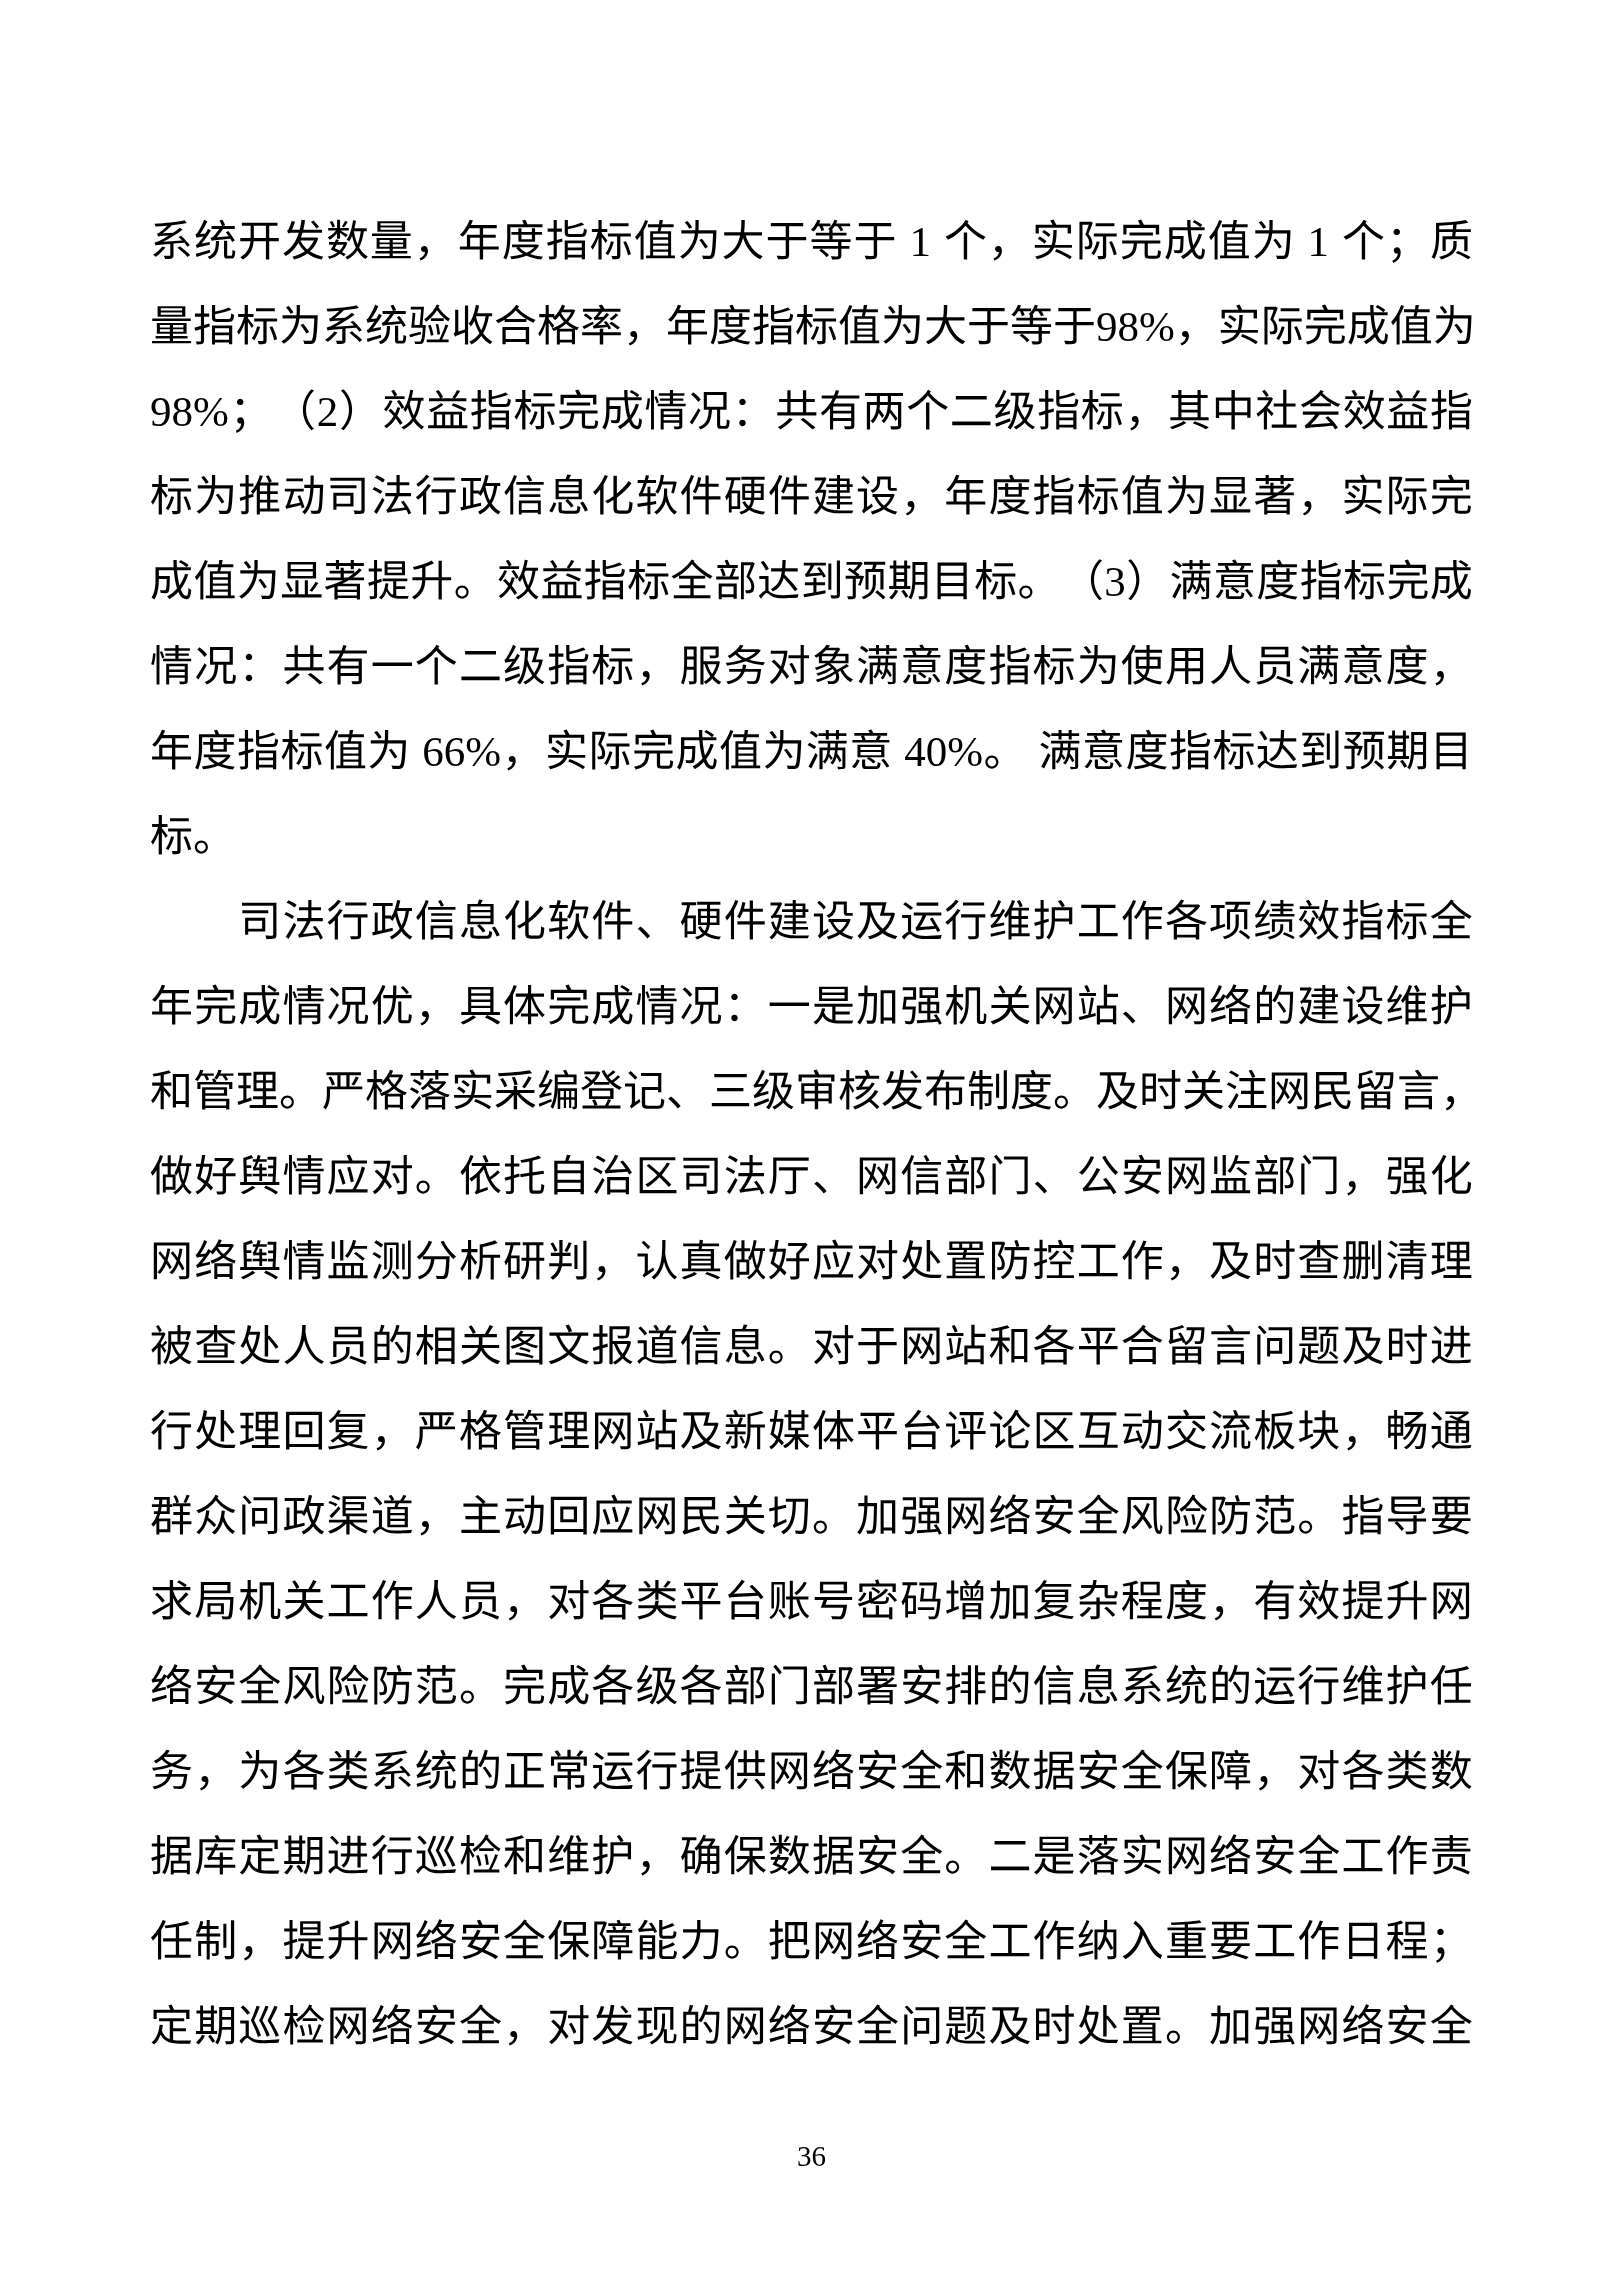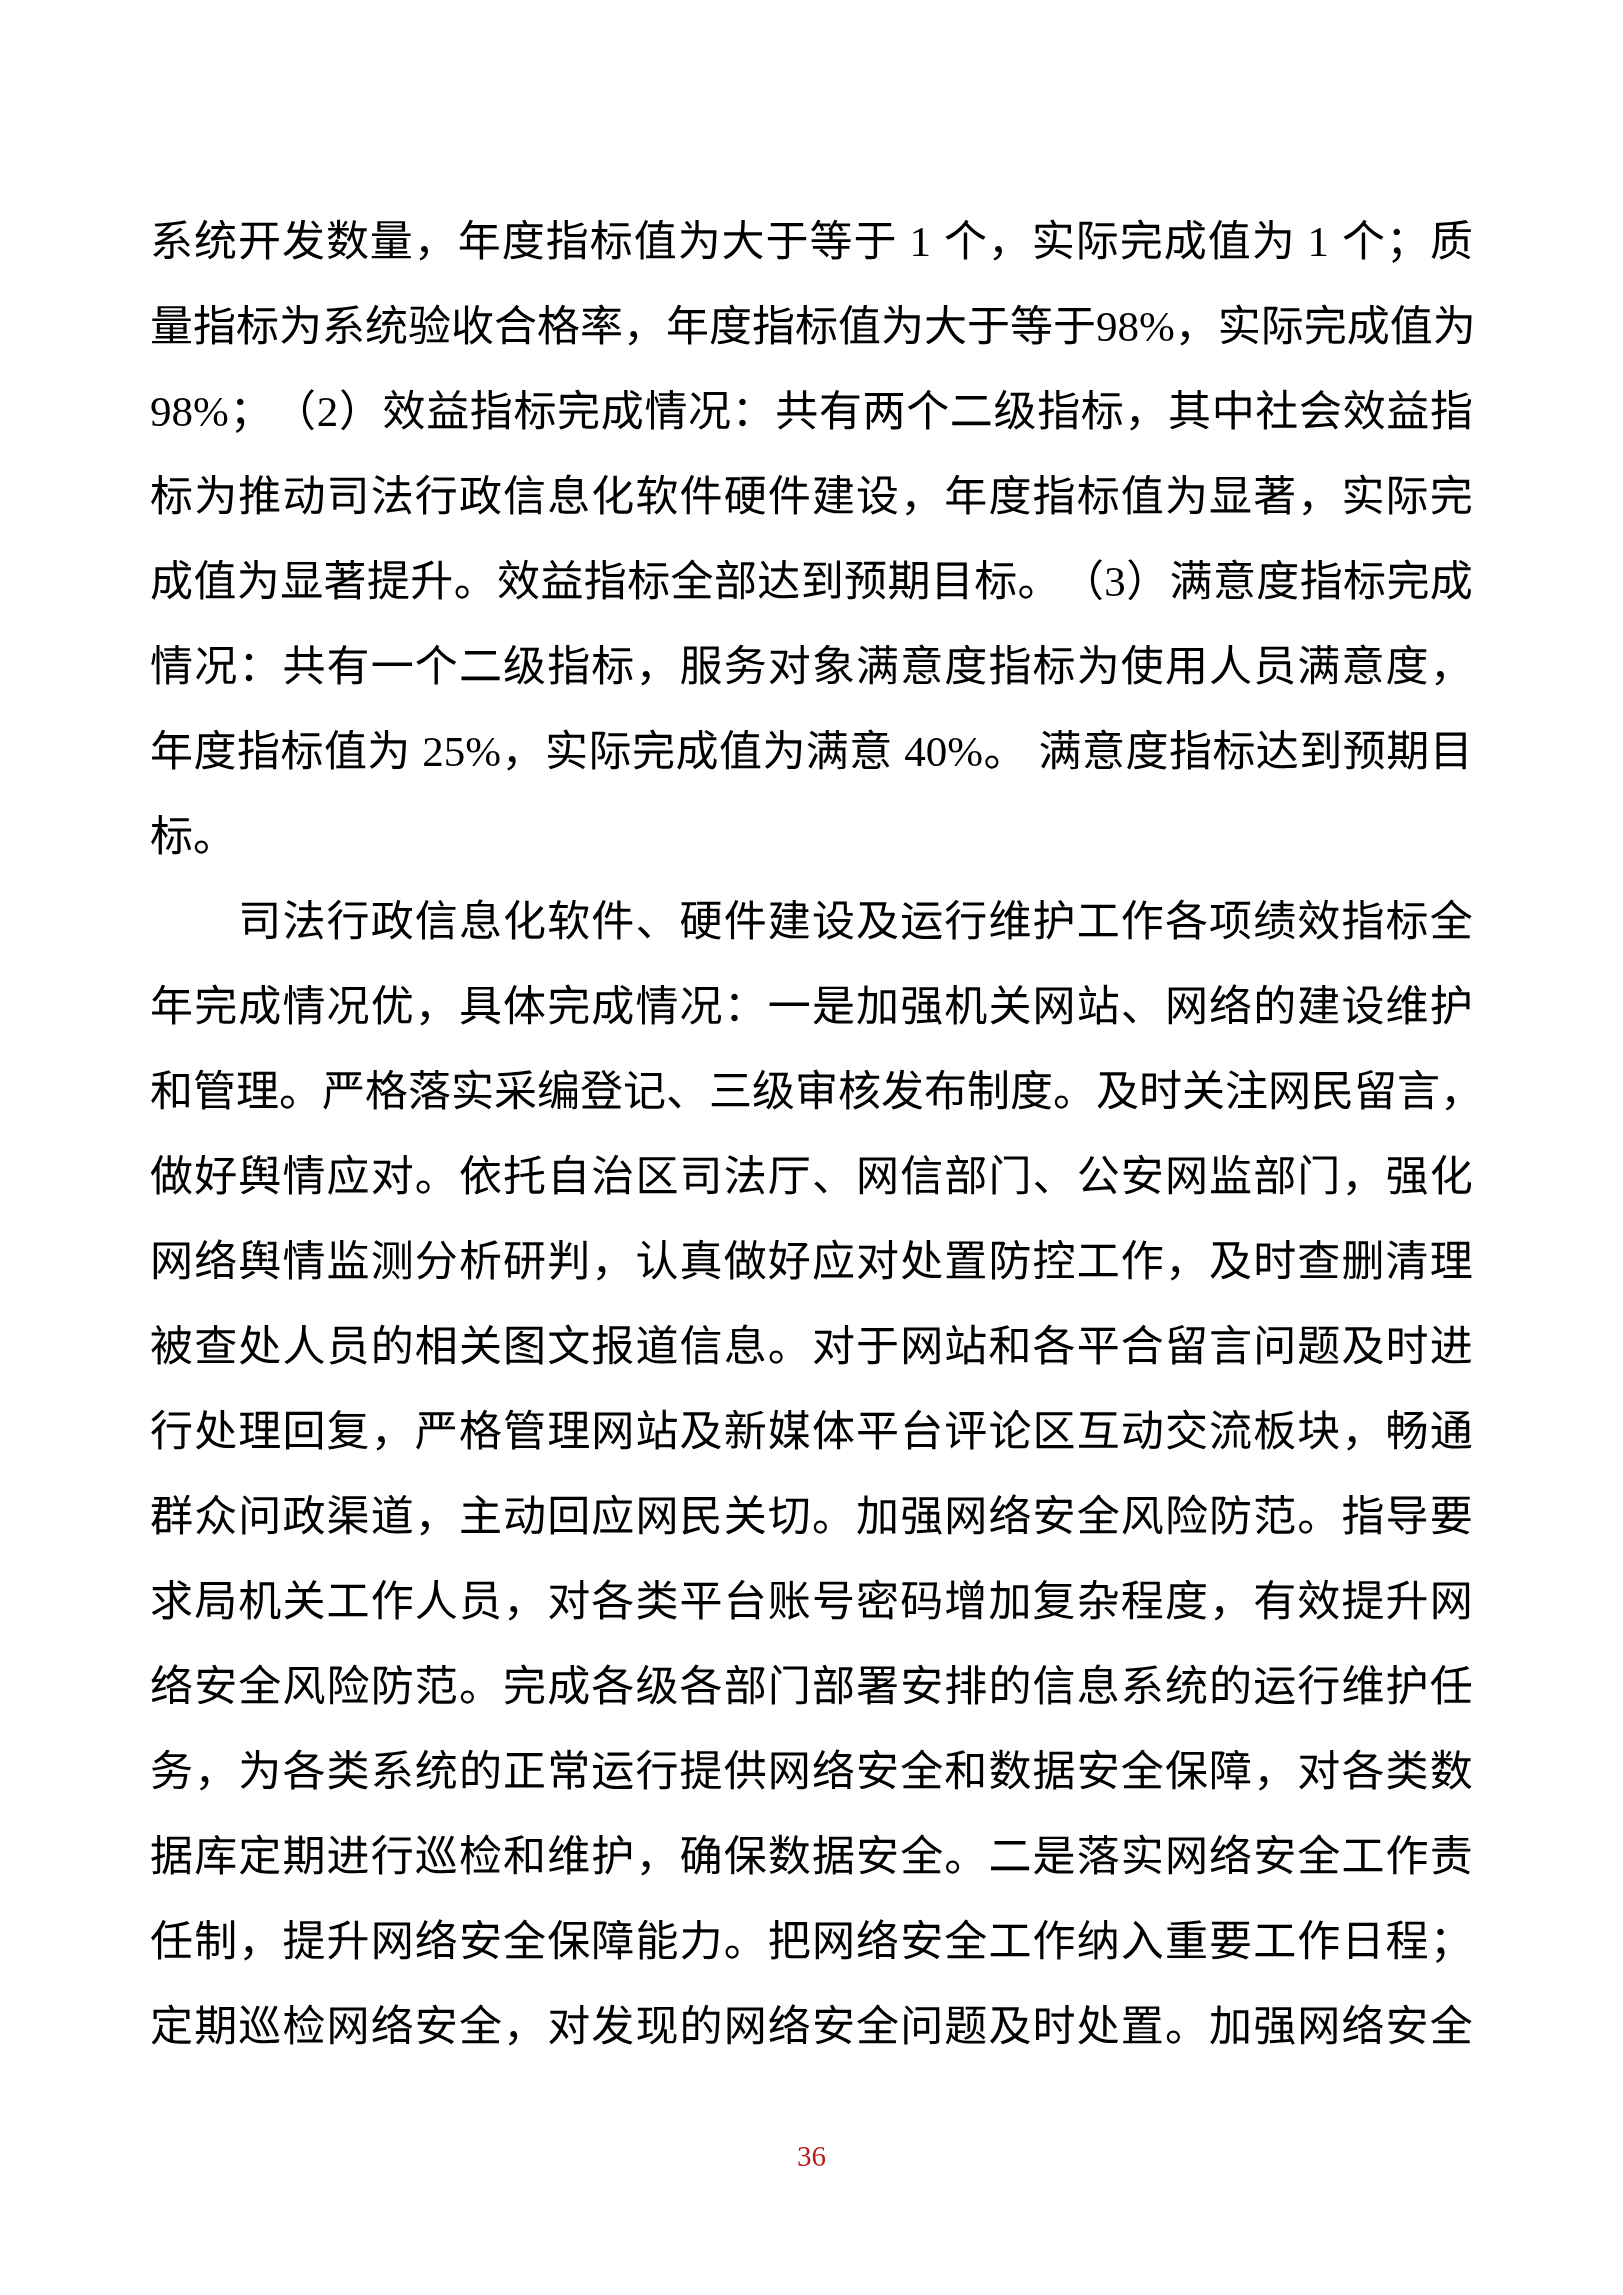"25%" span.tk { text: 25% -> 66% }
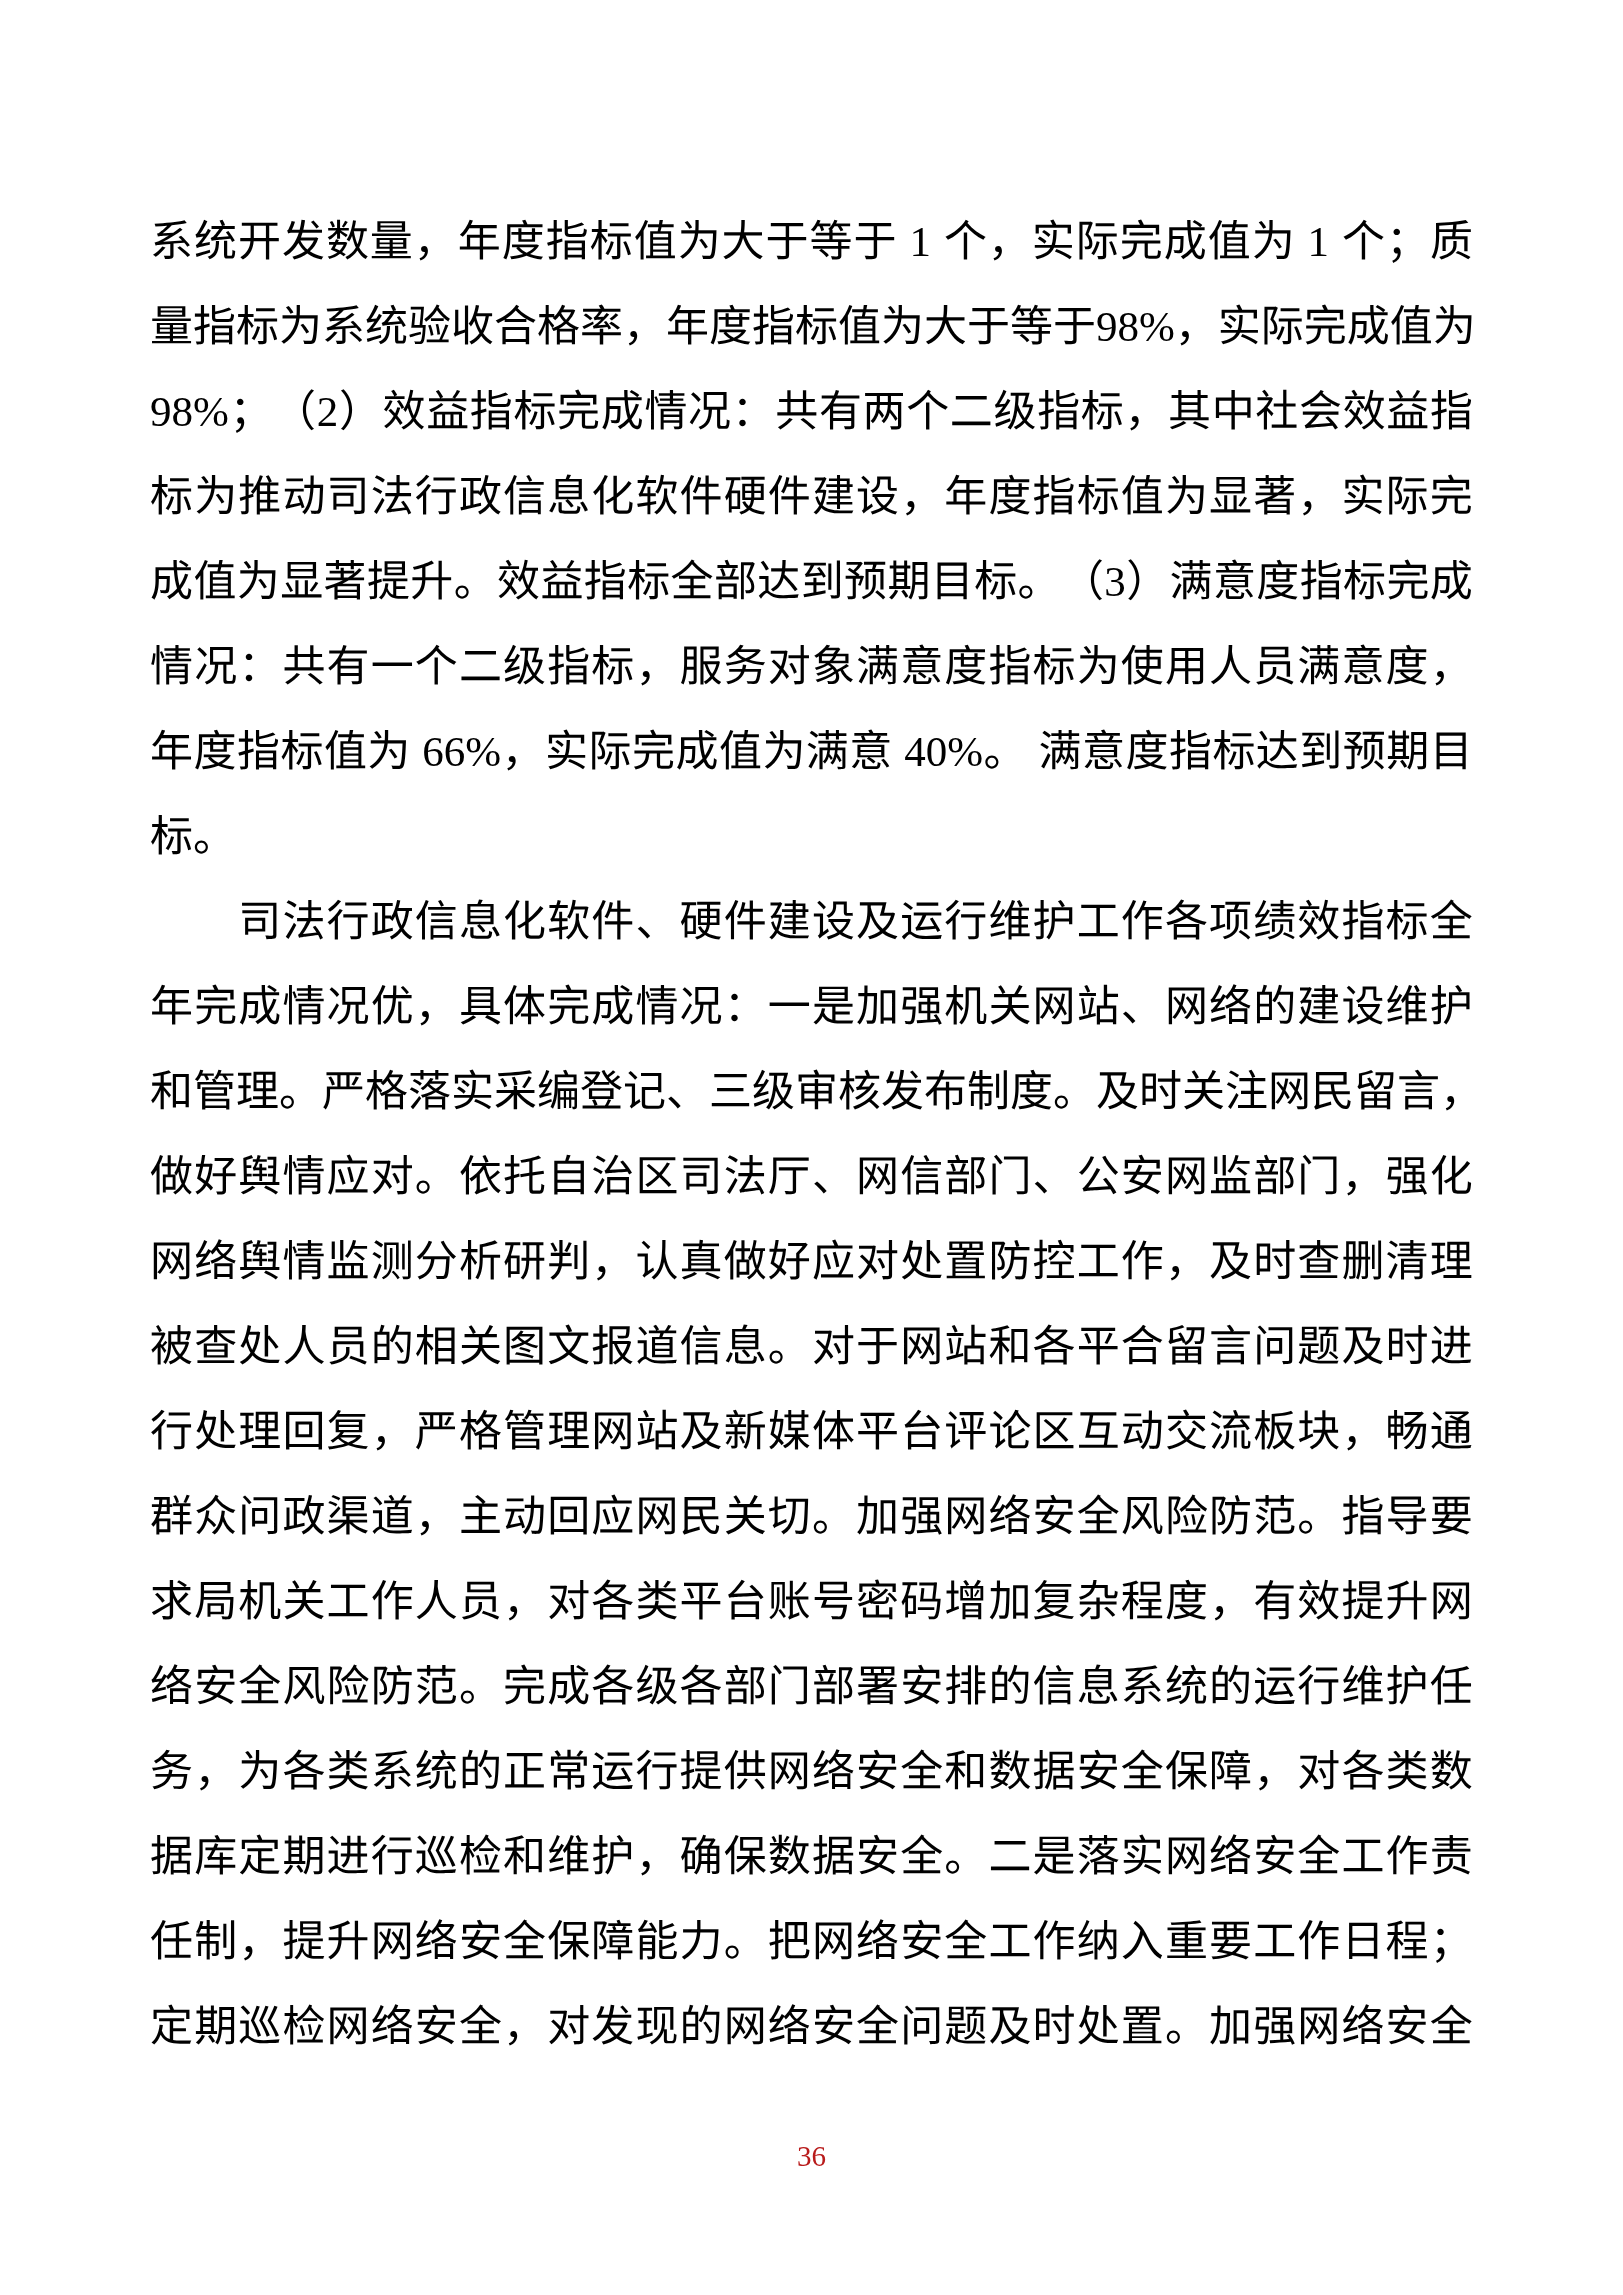"36" .page-number { color: #b91c1c -> #000000 }
